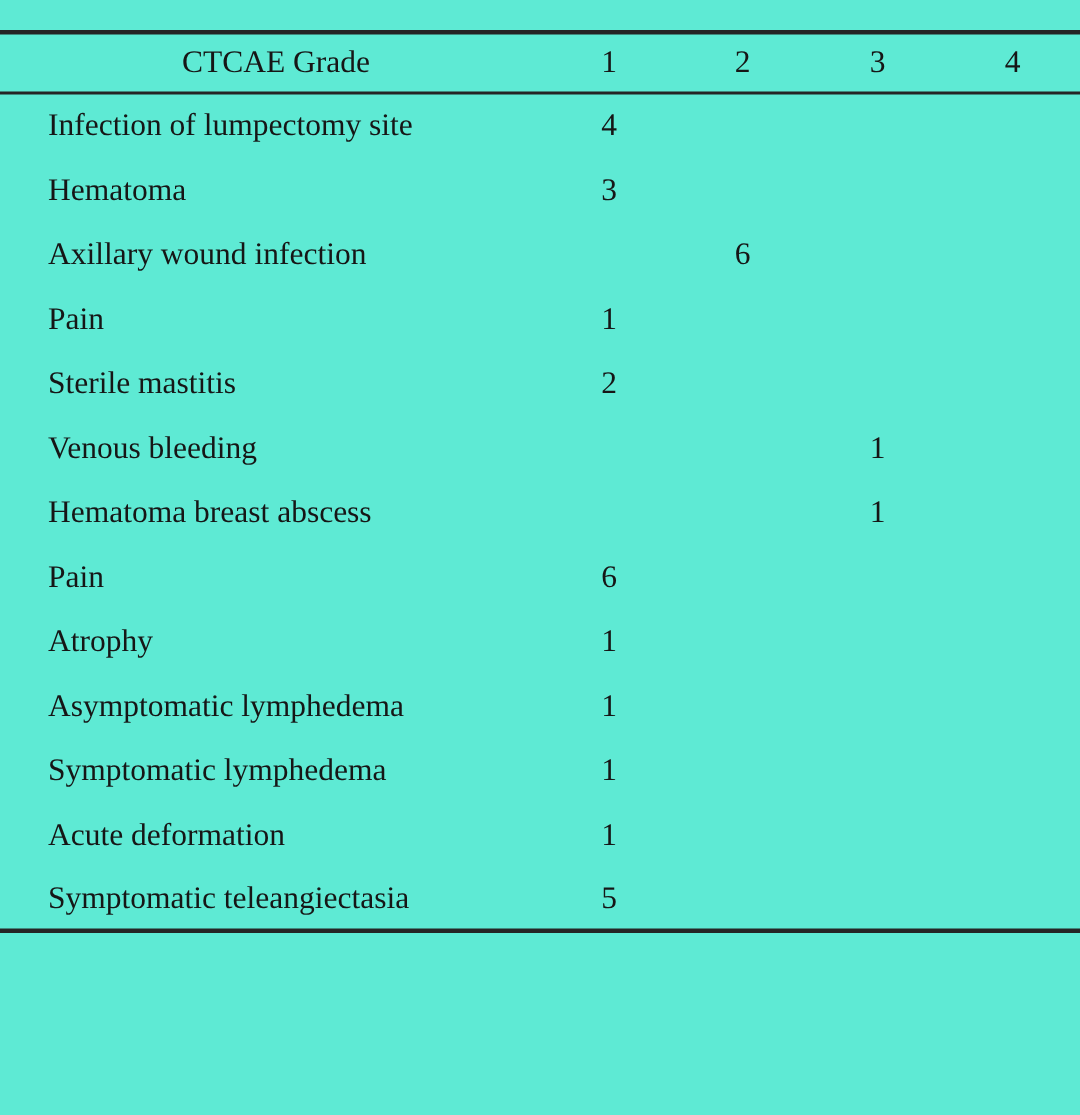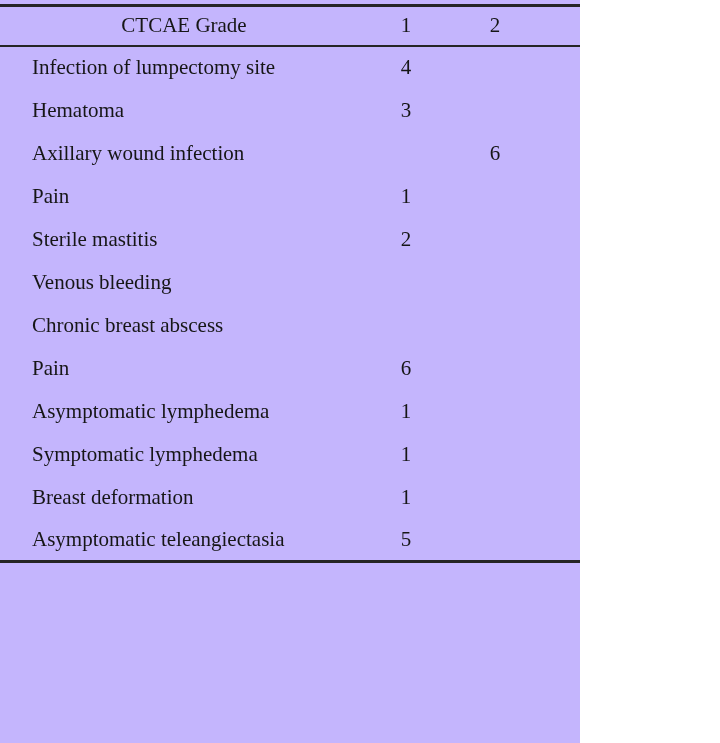"CTCAE Grade" .page { background: #c4b5fd -> #5eead4; padding-top: 4px -> 20px; width: 580px -> 720px }
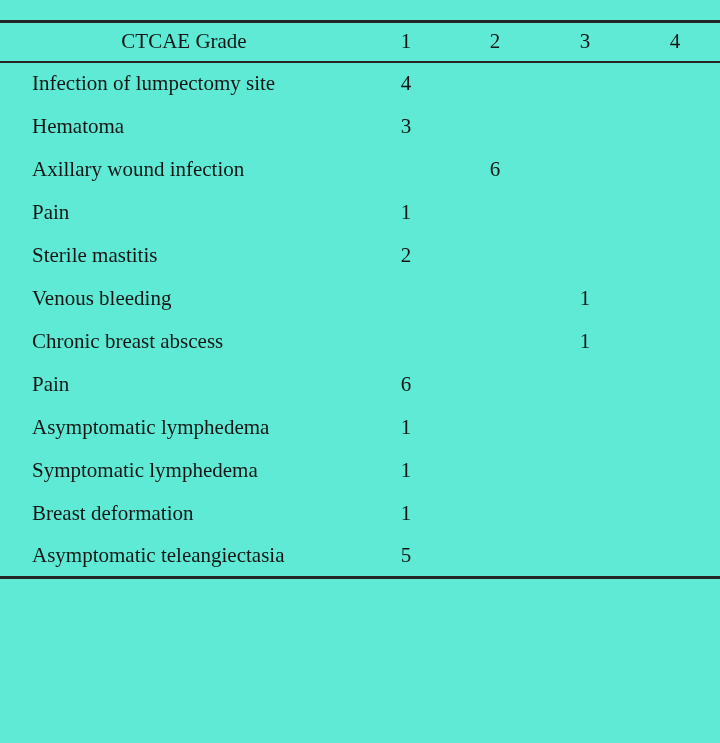"Chronic breast abscess" td.label { text: Chronic -> Hematoma }
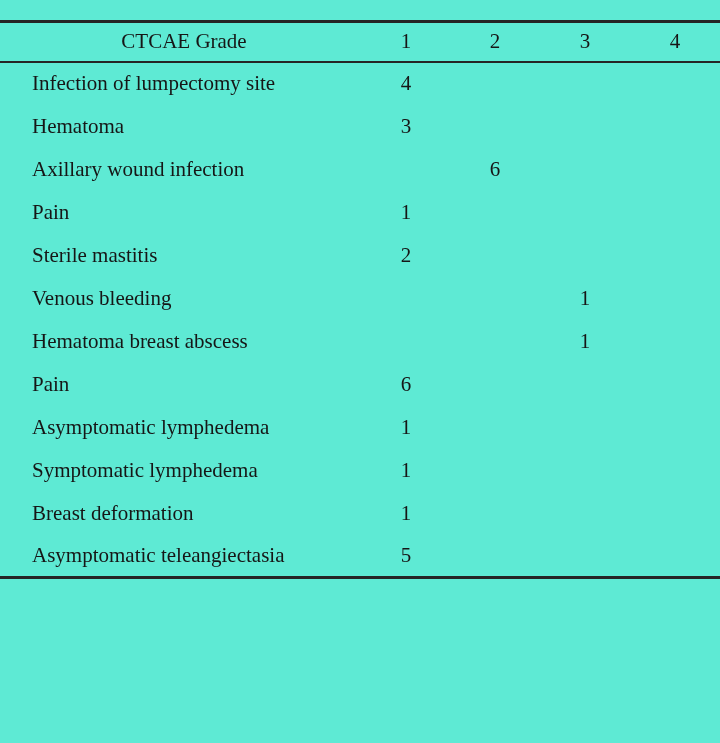"Atrophy" tr.item-row { html: none -> <tr> <td>Atrophy</td> <td>1</td> <td></td> <td></td> <td></td> </tr> }
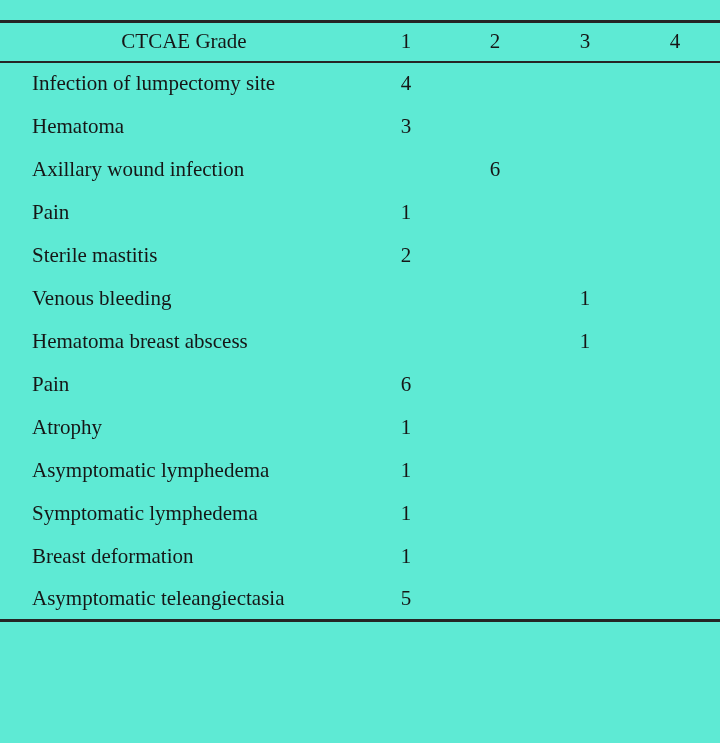"Breast deformation" td.label { text: Breast -> Acute }
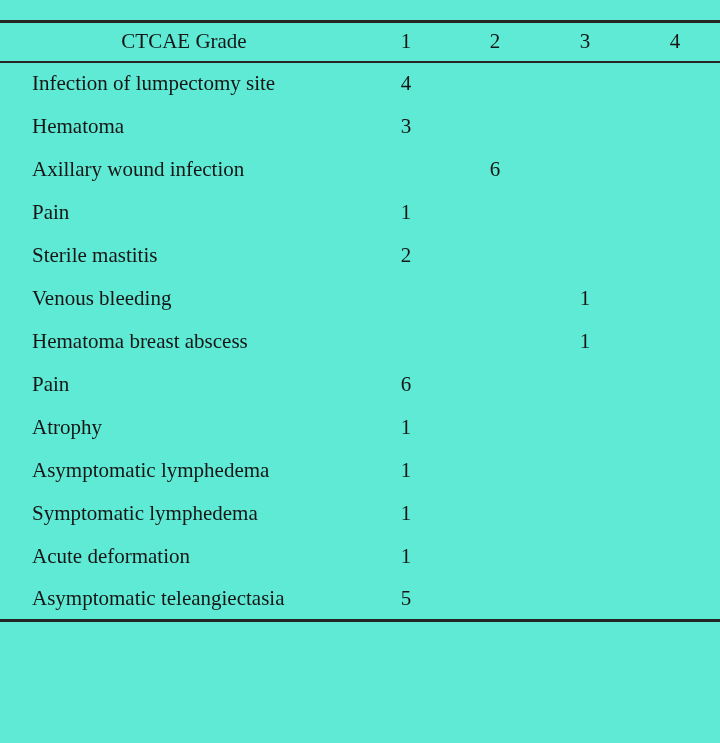"Asymptomatic teleangiectasia" td.label { text: Asymptomatic -> Symptomatic }
